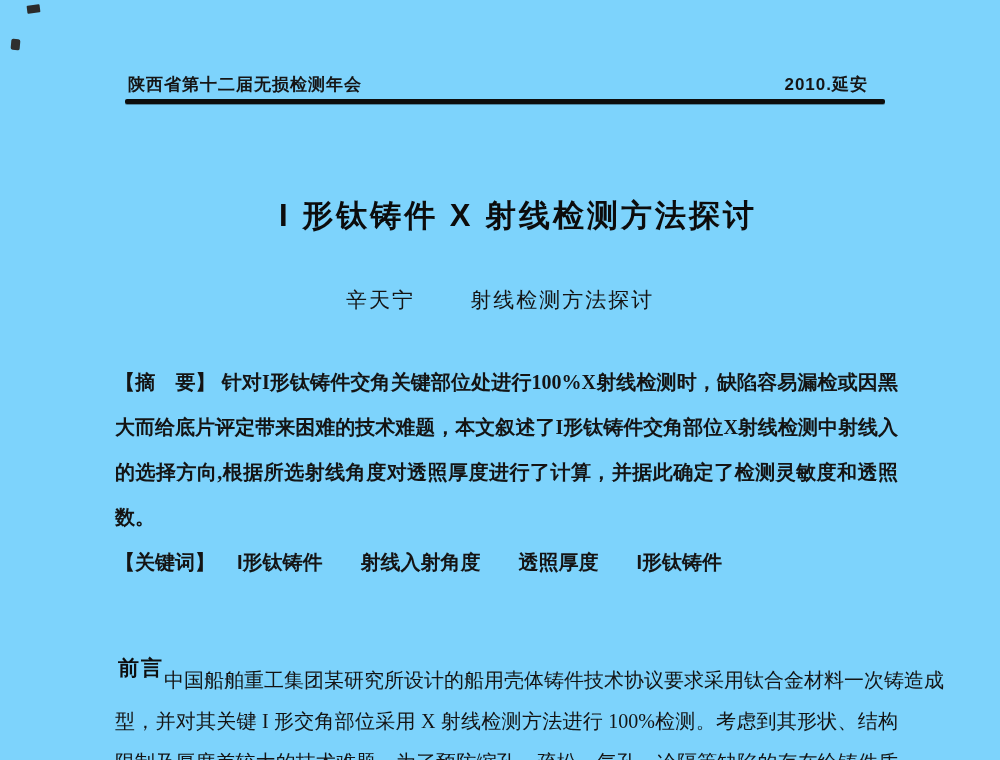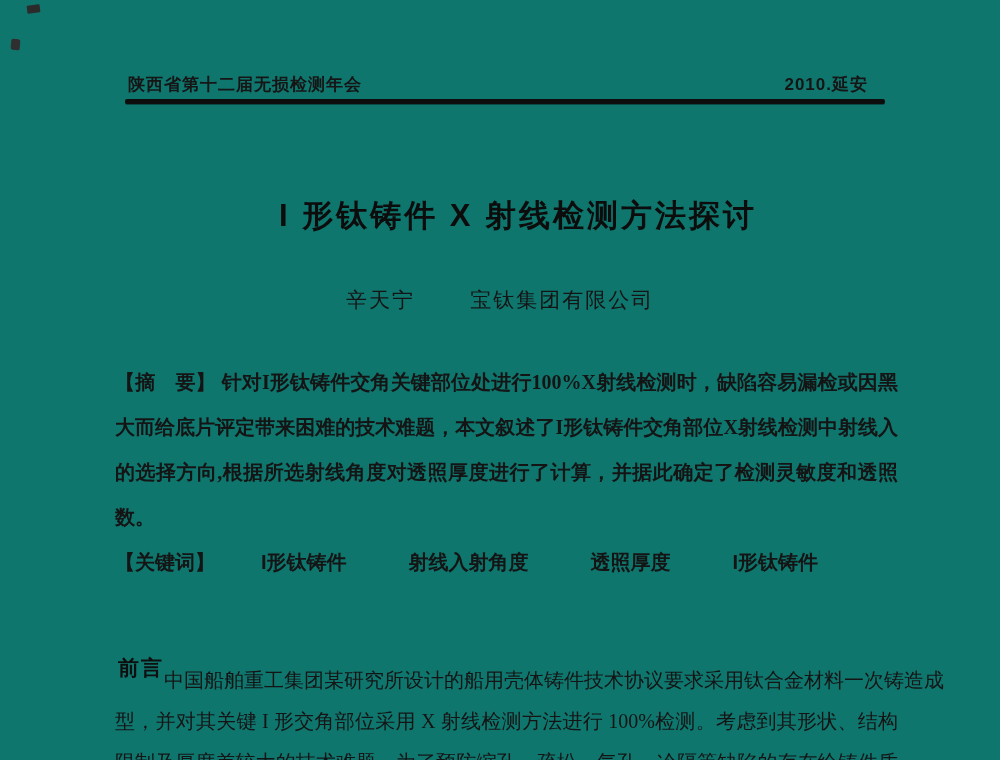"陕西省第十二届无损检测年会" .page { background: #0f766e -> #7dd3fc }
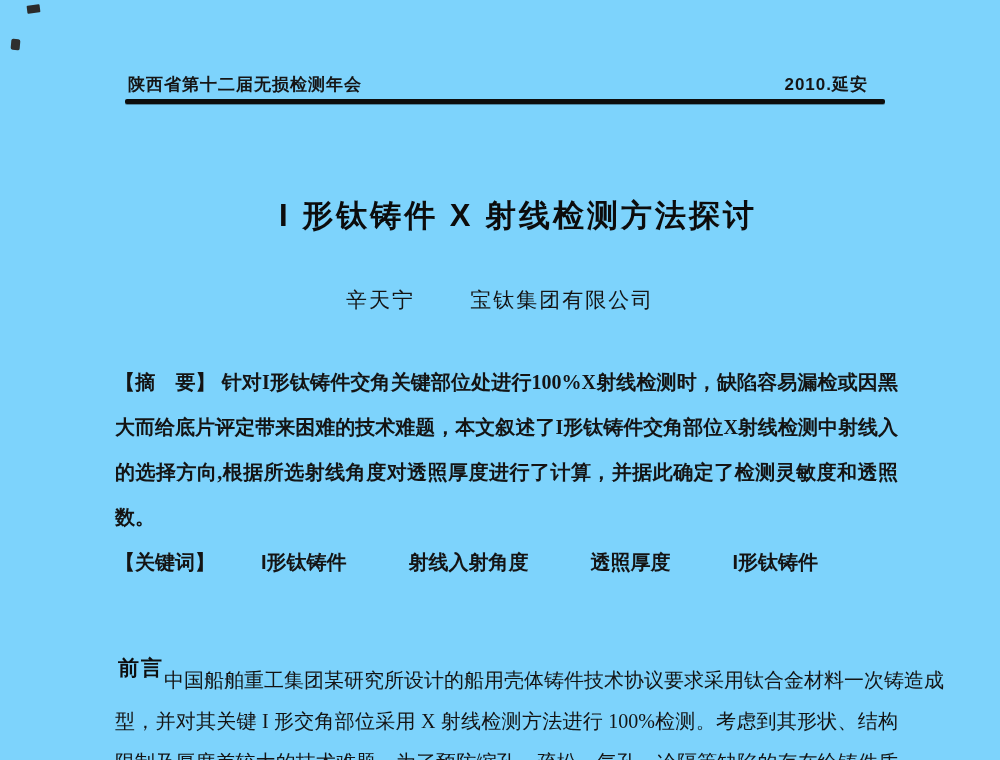"宝钛集团有限公司" span { text: 宝钛集团有限公司 -> 射线检测方法探讨 }
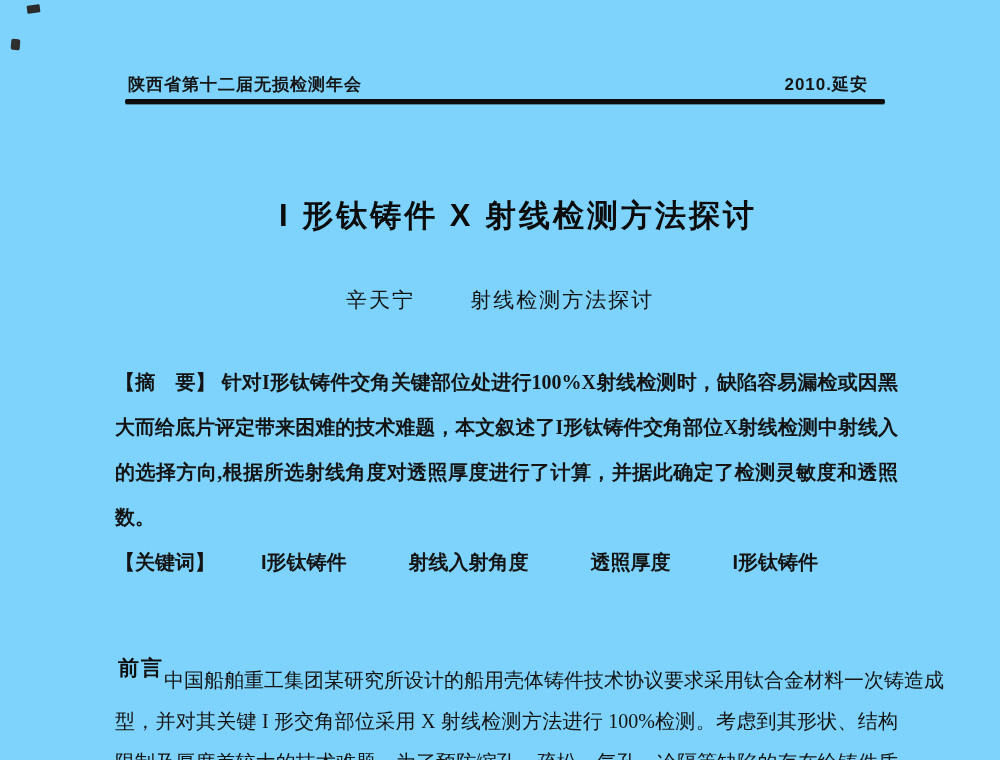"I形钛铸件" .kw-term { margin-left: 24px -> none }
